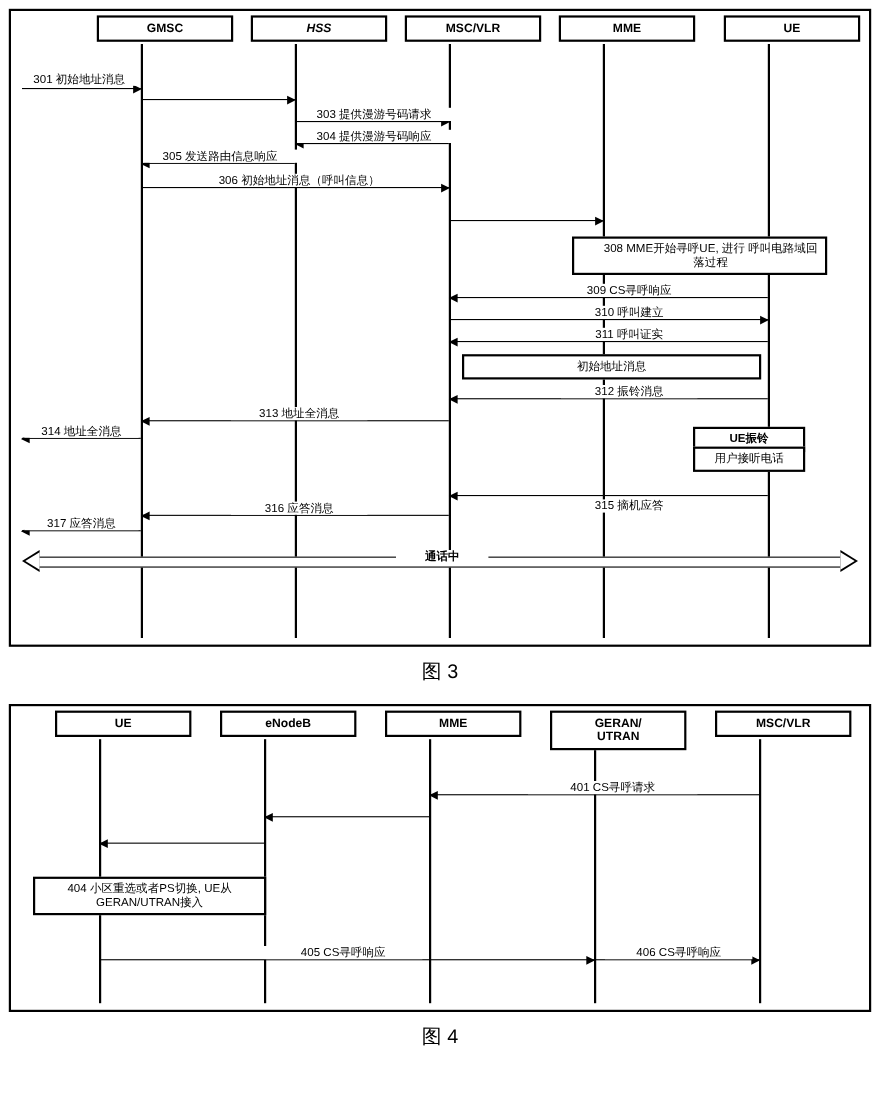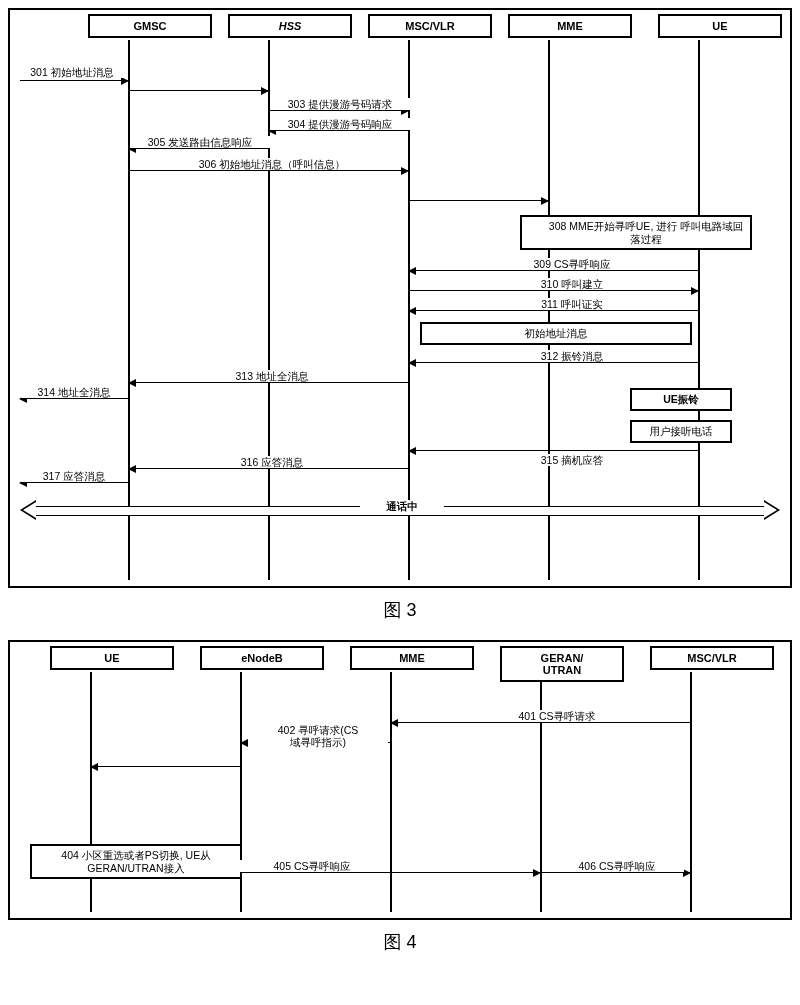"用户接听电话" div.block { top: 410px -> 396px }
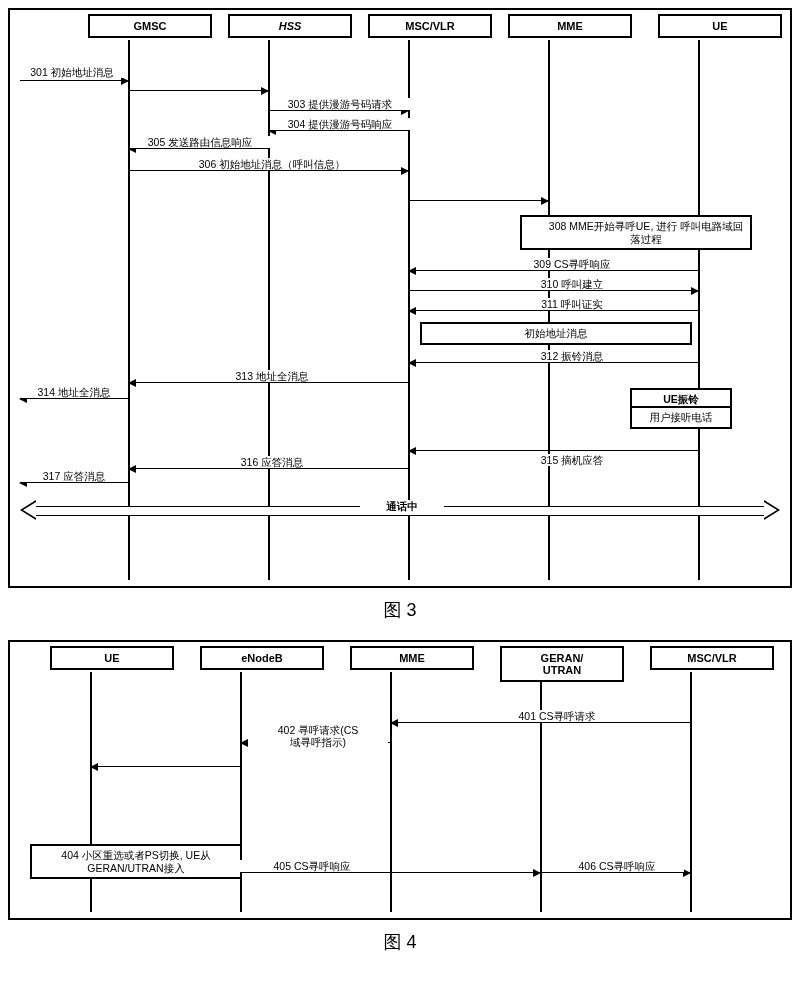"402 寻呼请求(CS" div.msg-label { html: <div>402 寻呼请求(CS 域寻呼指示)</div> -> none }
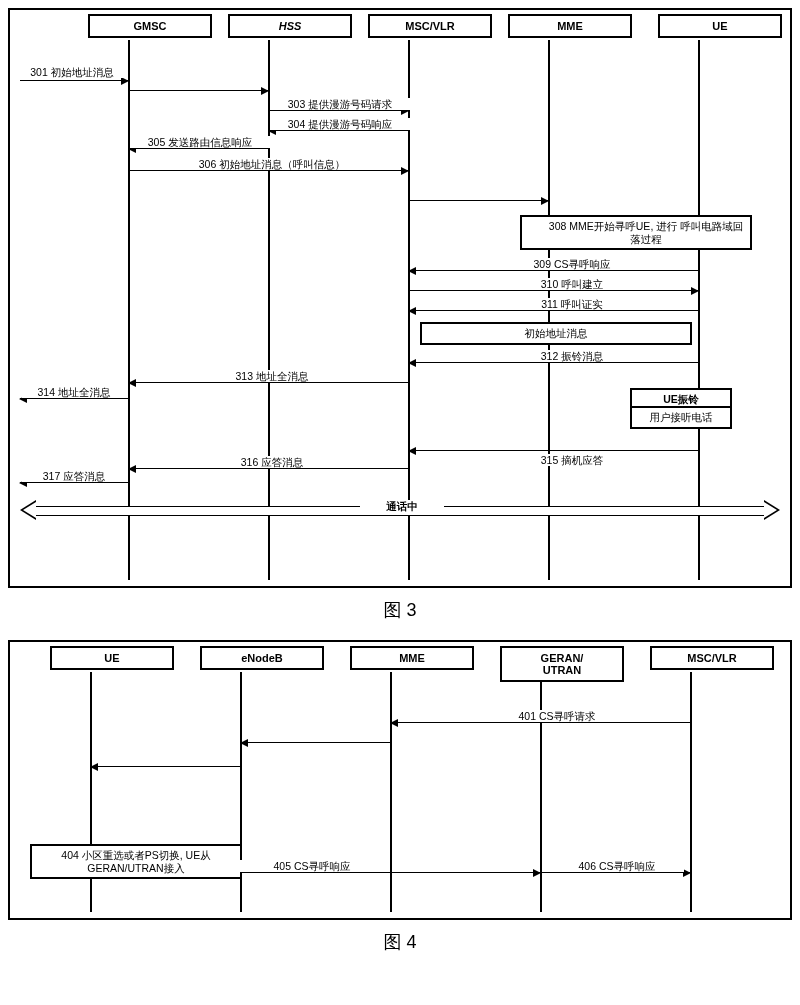"404 小区重选或者PS切换, UE从 GERAN/UTRAN接入" div.block { margin-top: 47px -> none }
